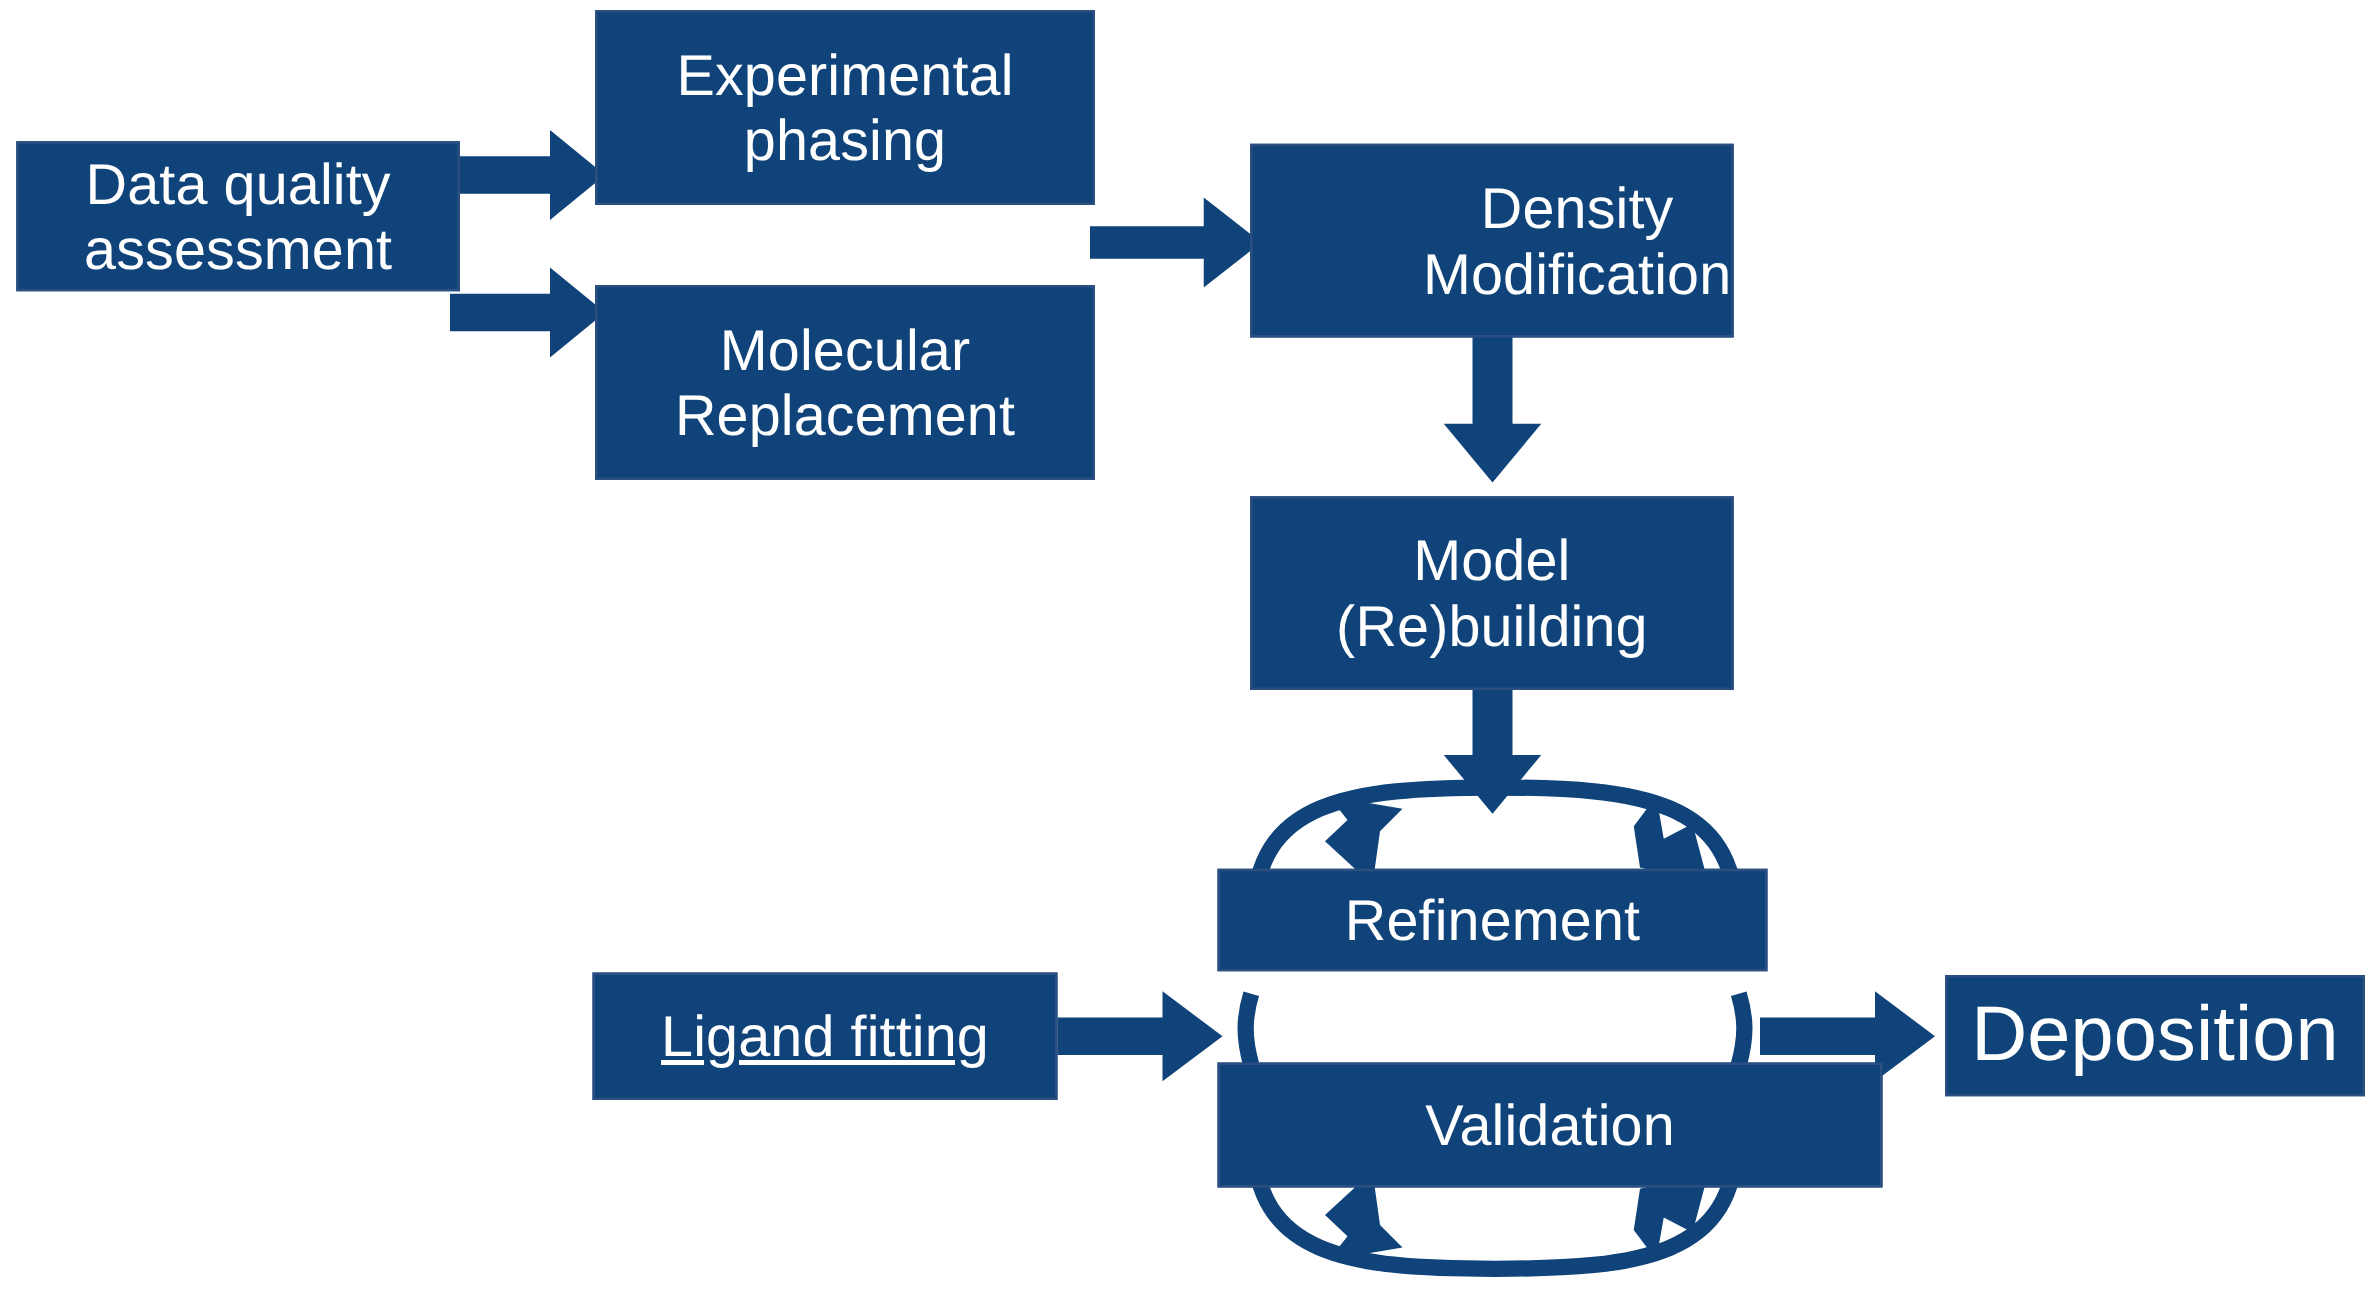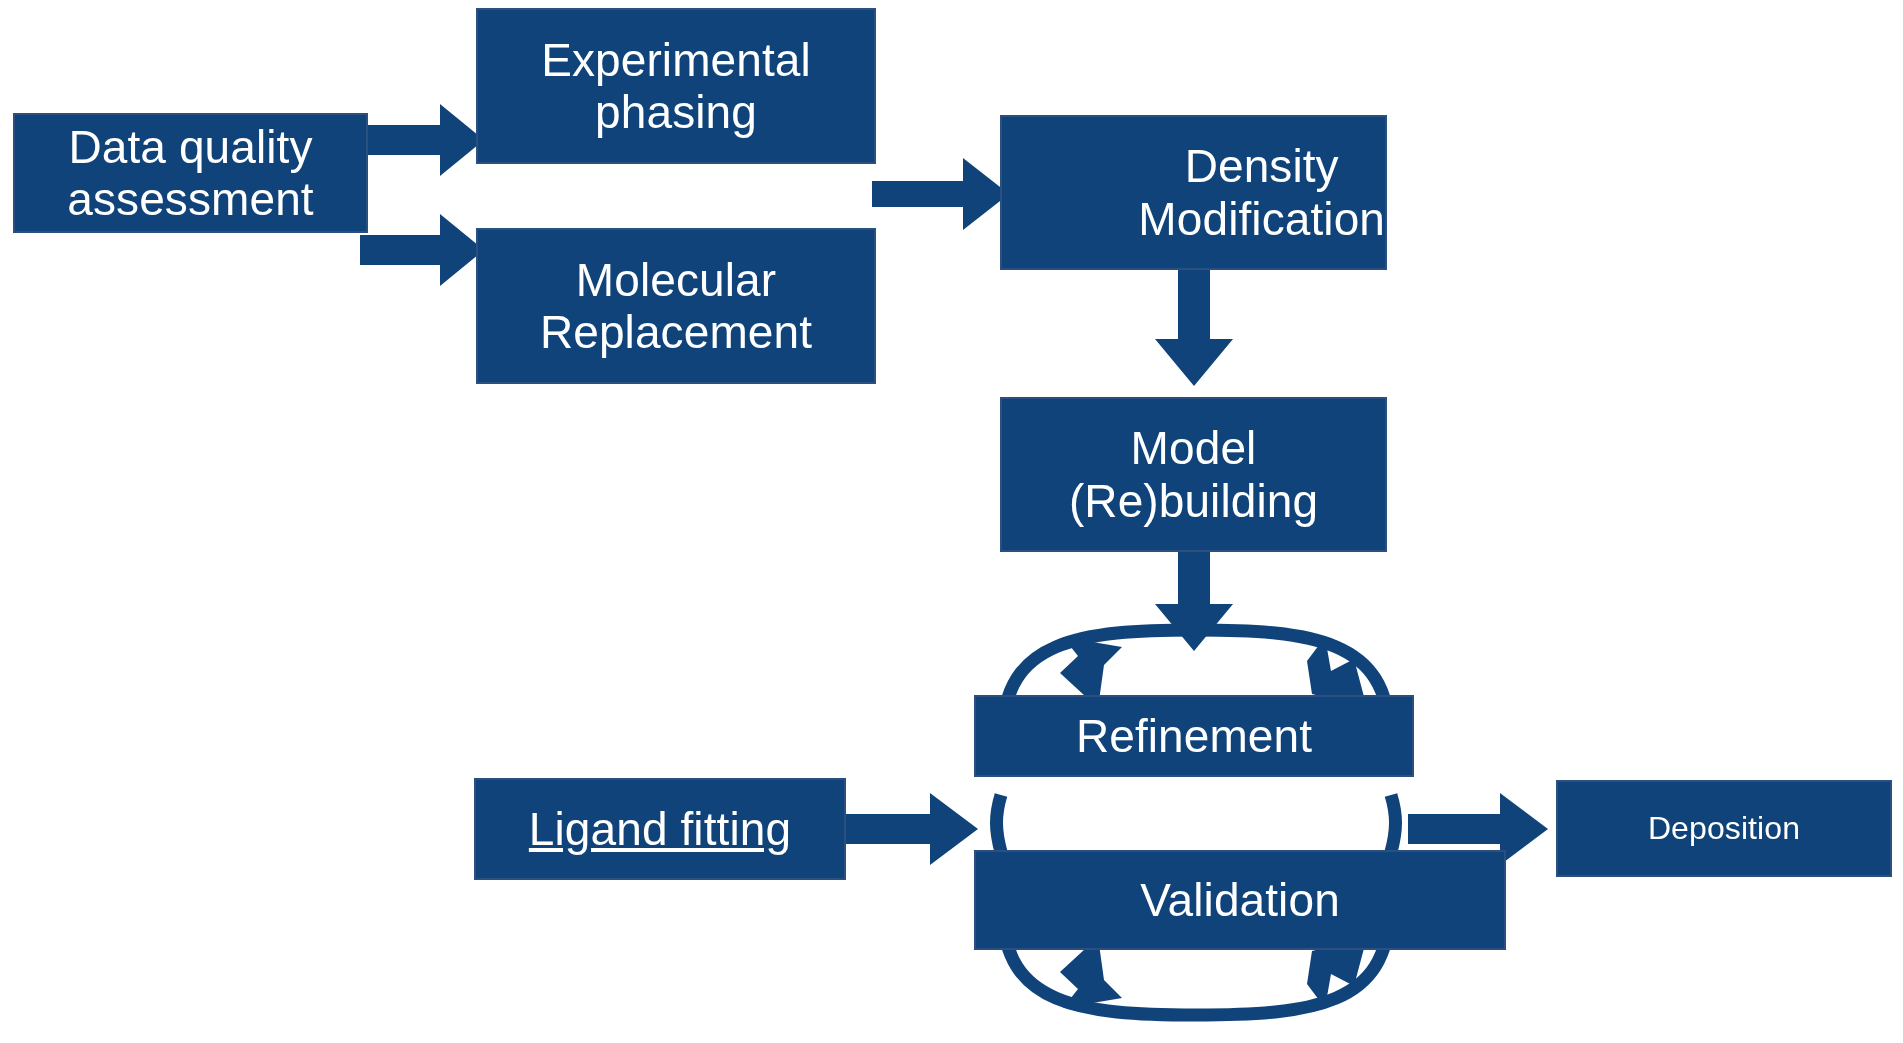"Deposition" #node-deposition { font-size: 32px -> 62px }
